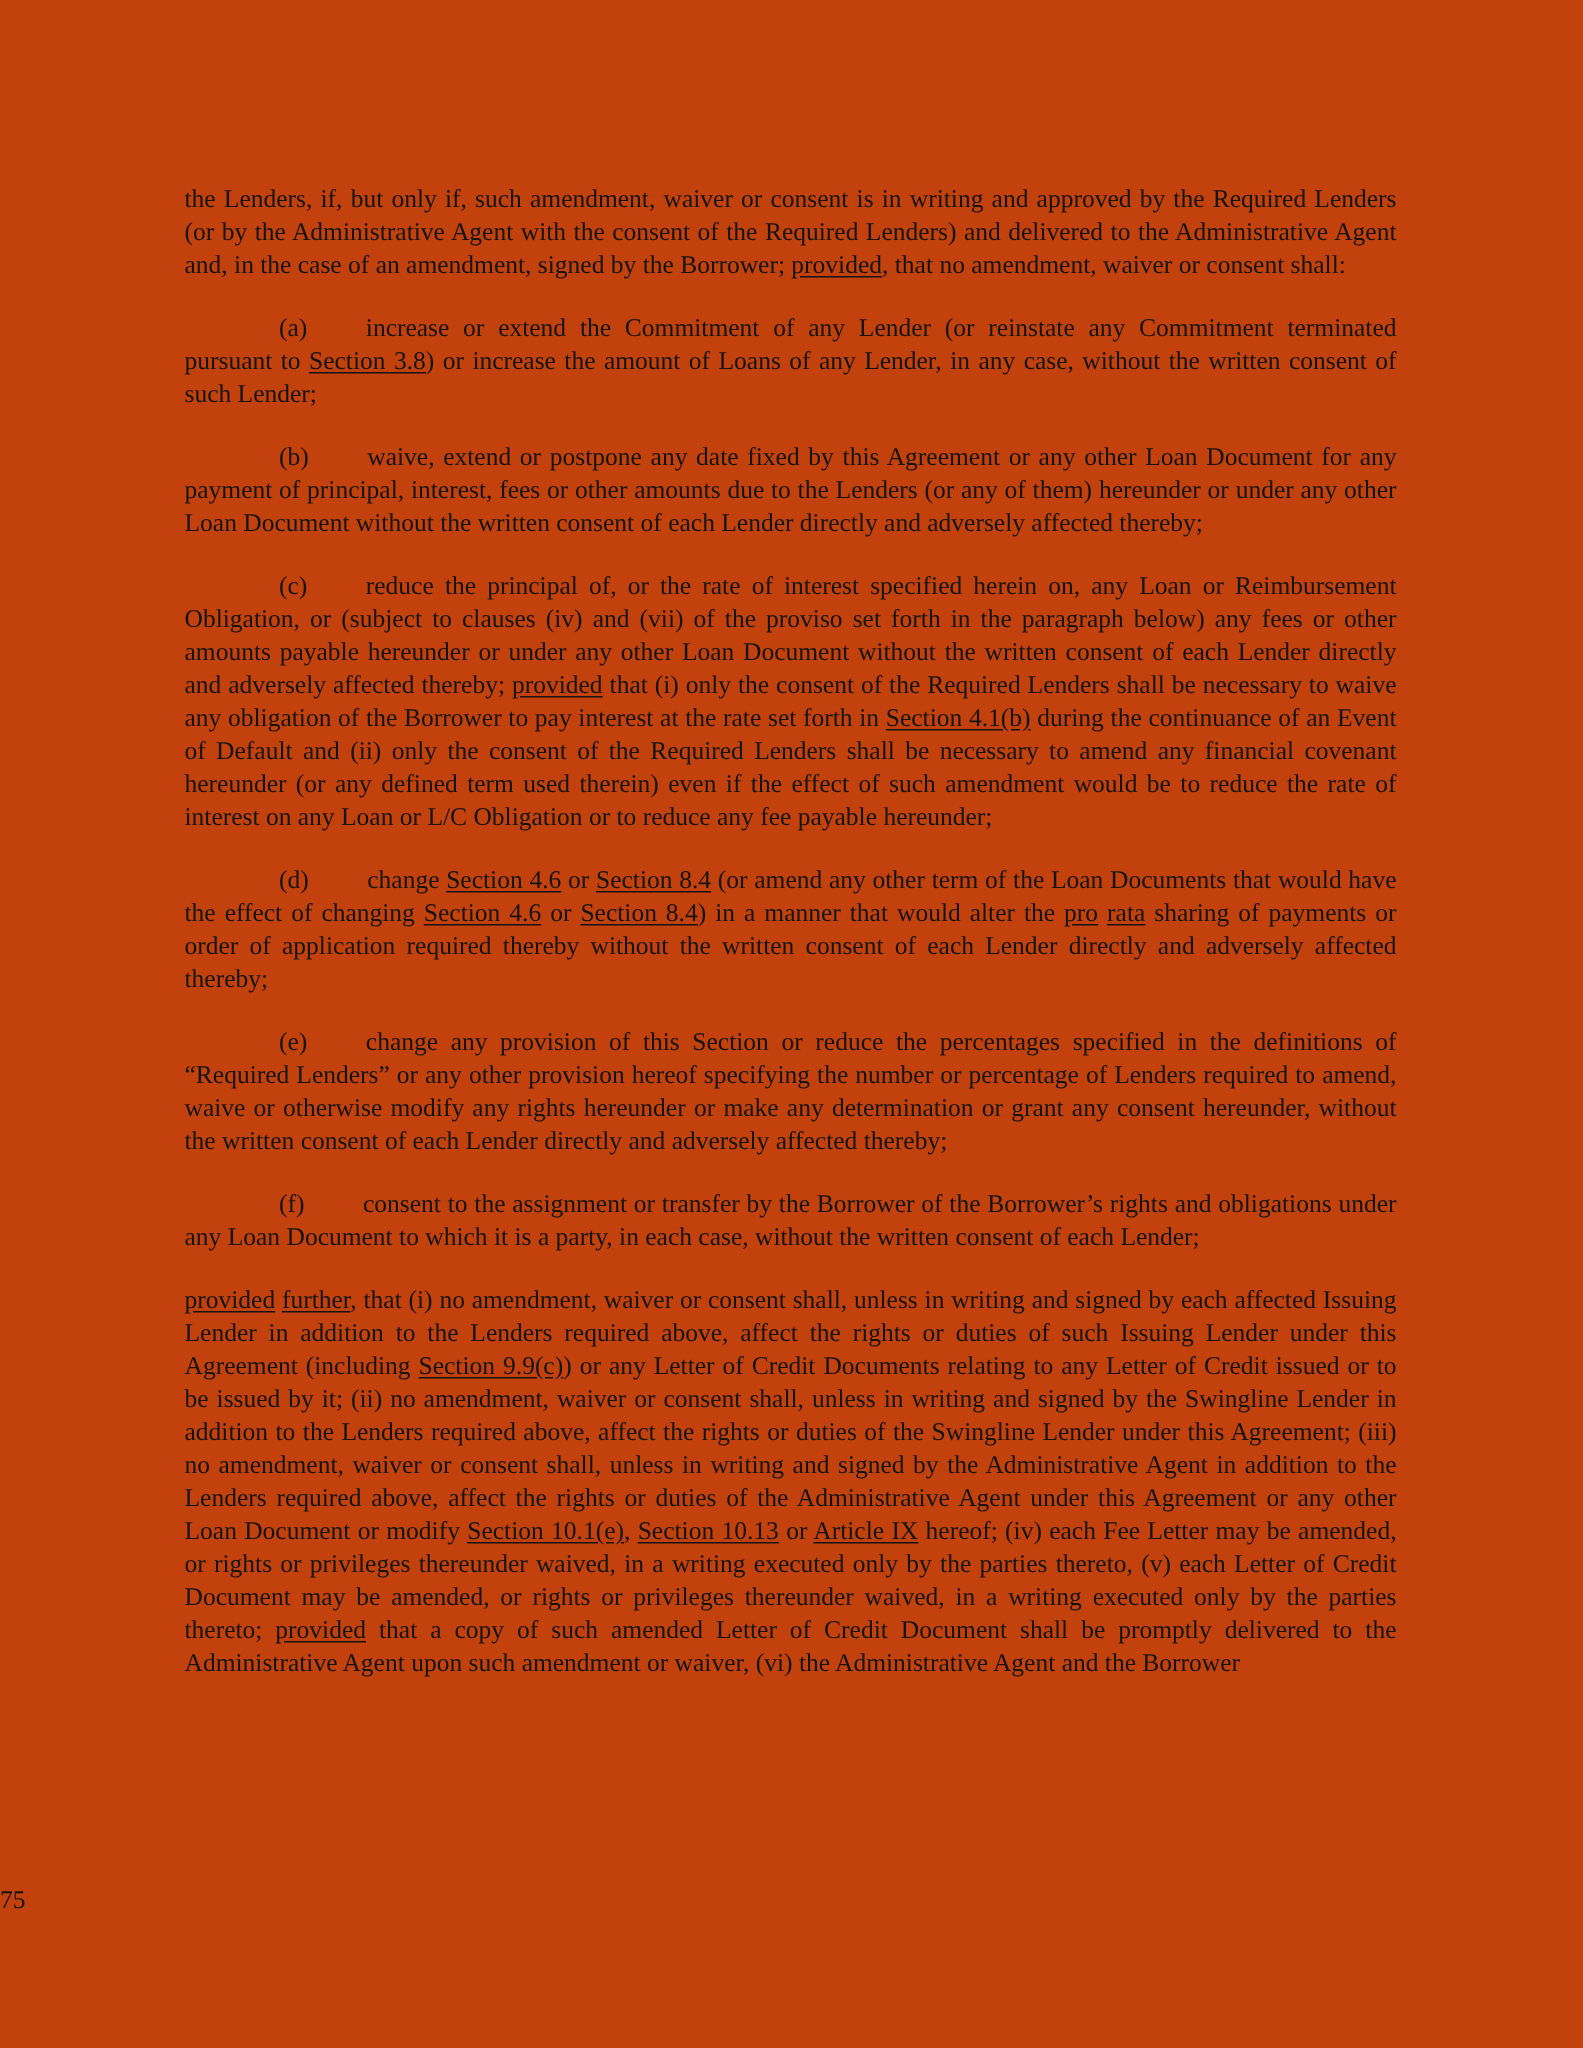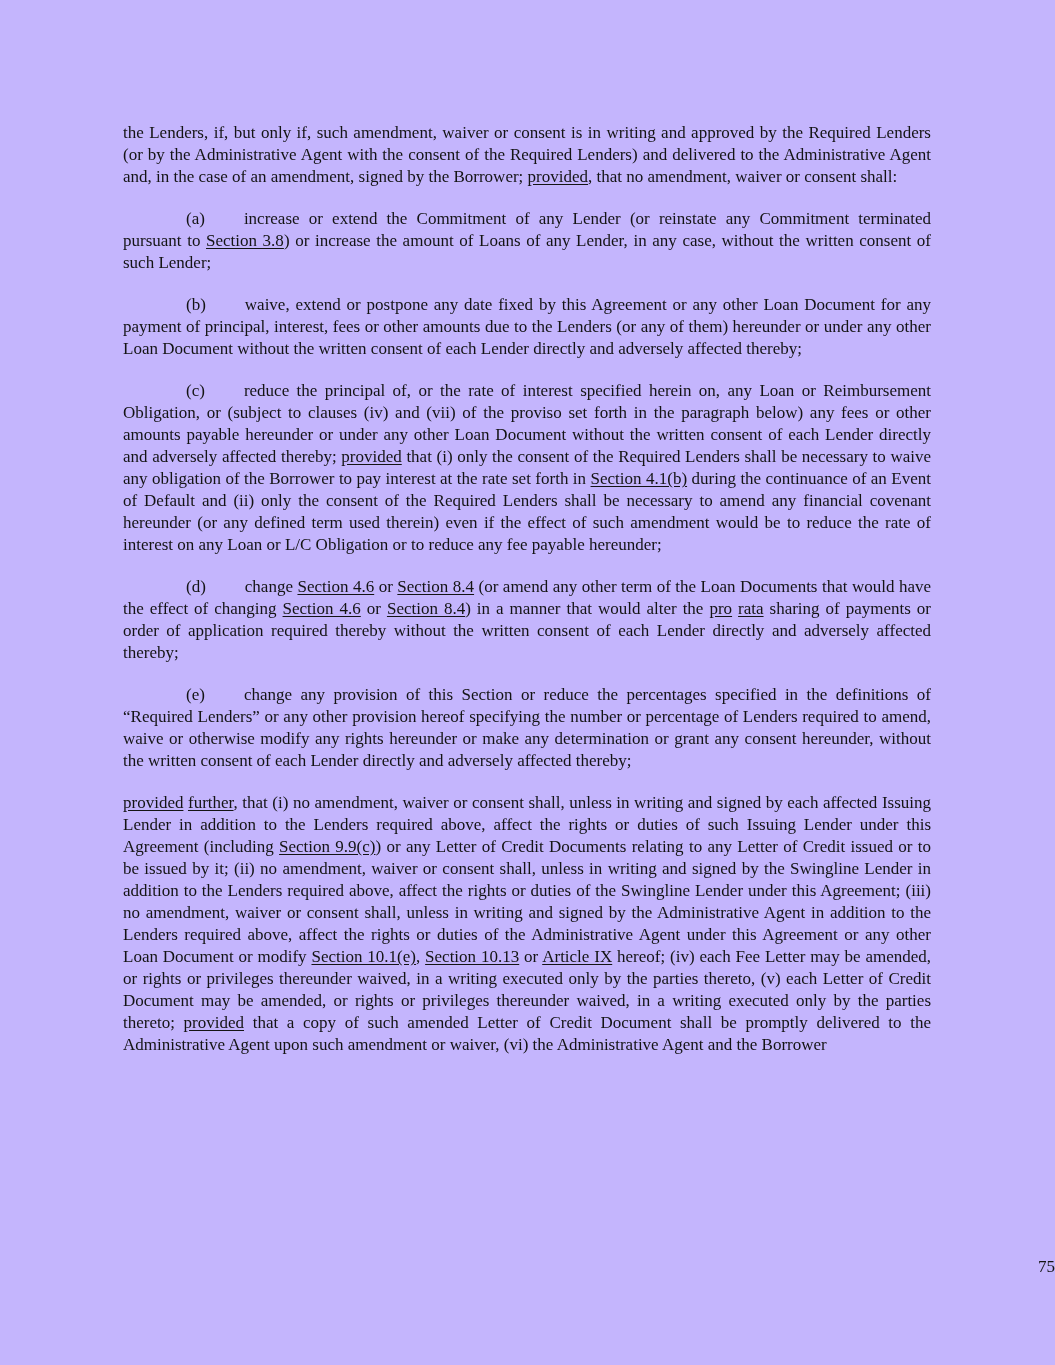"the Lenders, if, but only" .page { background: #c4b5fd -> #c2410c }
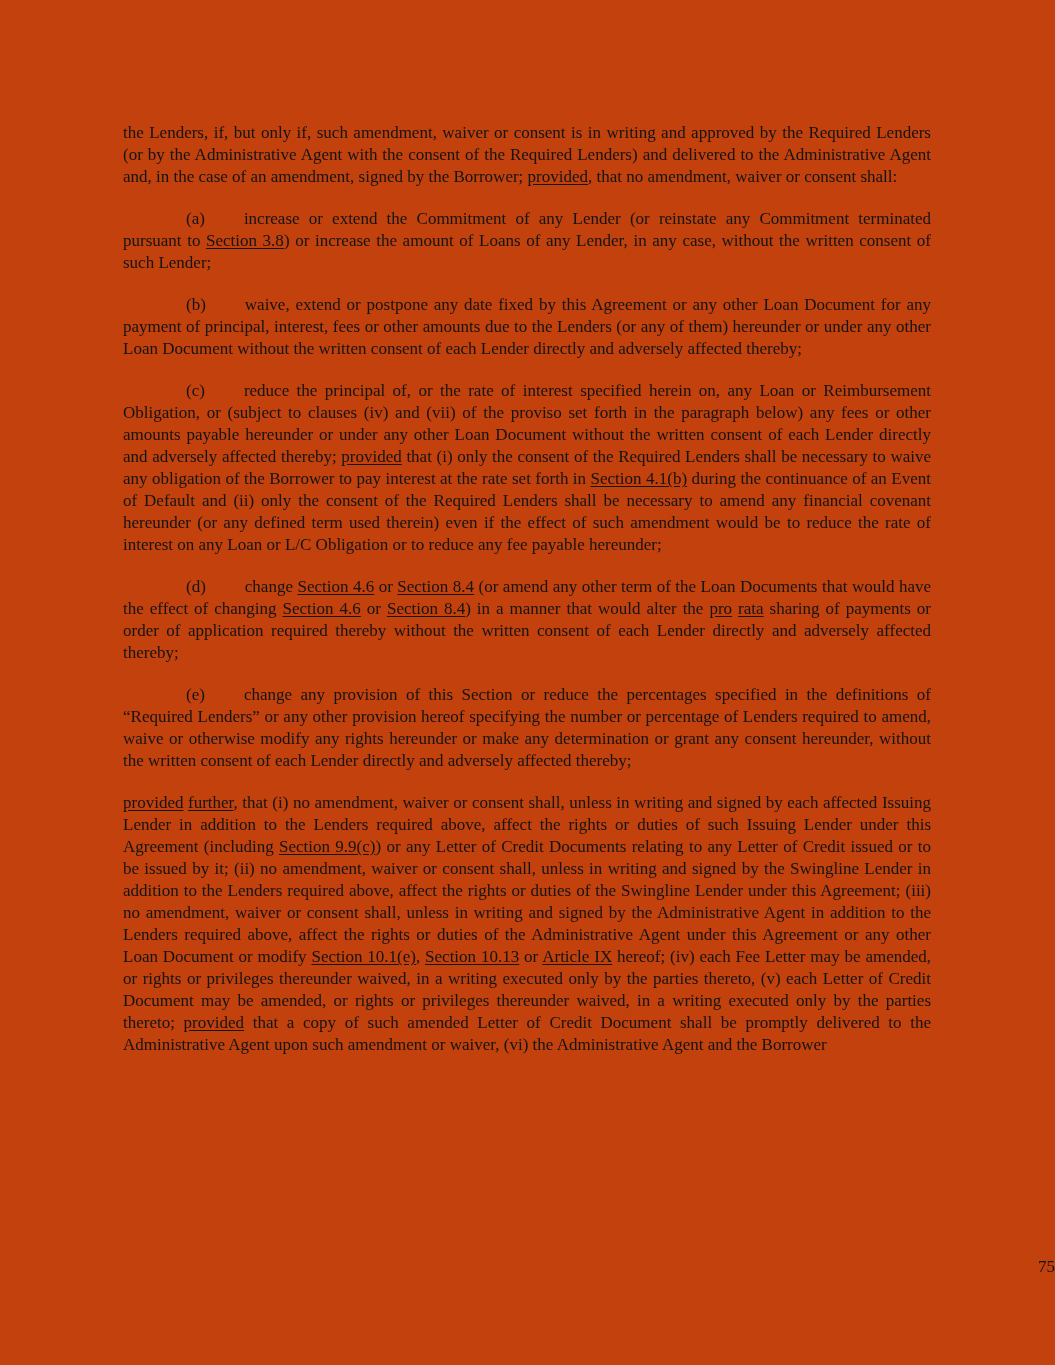"(f) consent to the assignment" p.para { html: none -> <p><span>(f)</span><span></span><span>consent to the assignment or transfer by the Borrower of the Borrower’s rights and obligations under any Loan Document to which it is a party, in each case, without the written consent of each Lender;</span></p> }
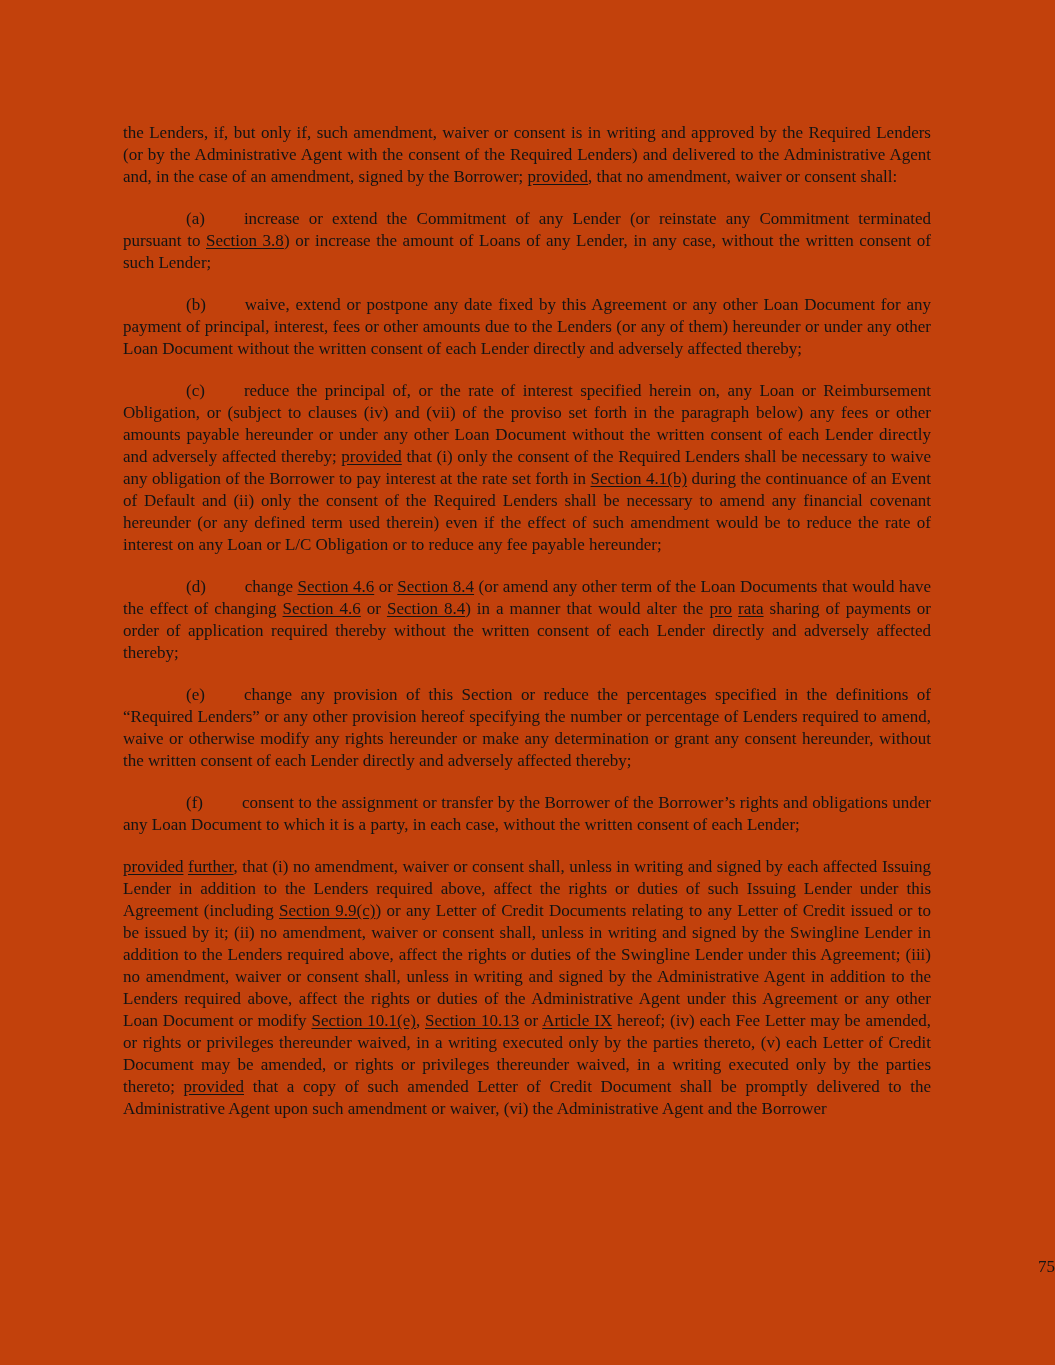"75" .page-number { text-align: right -> left }
